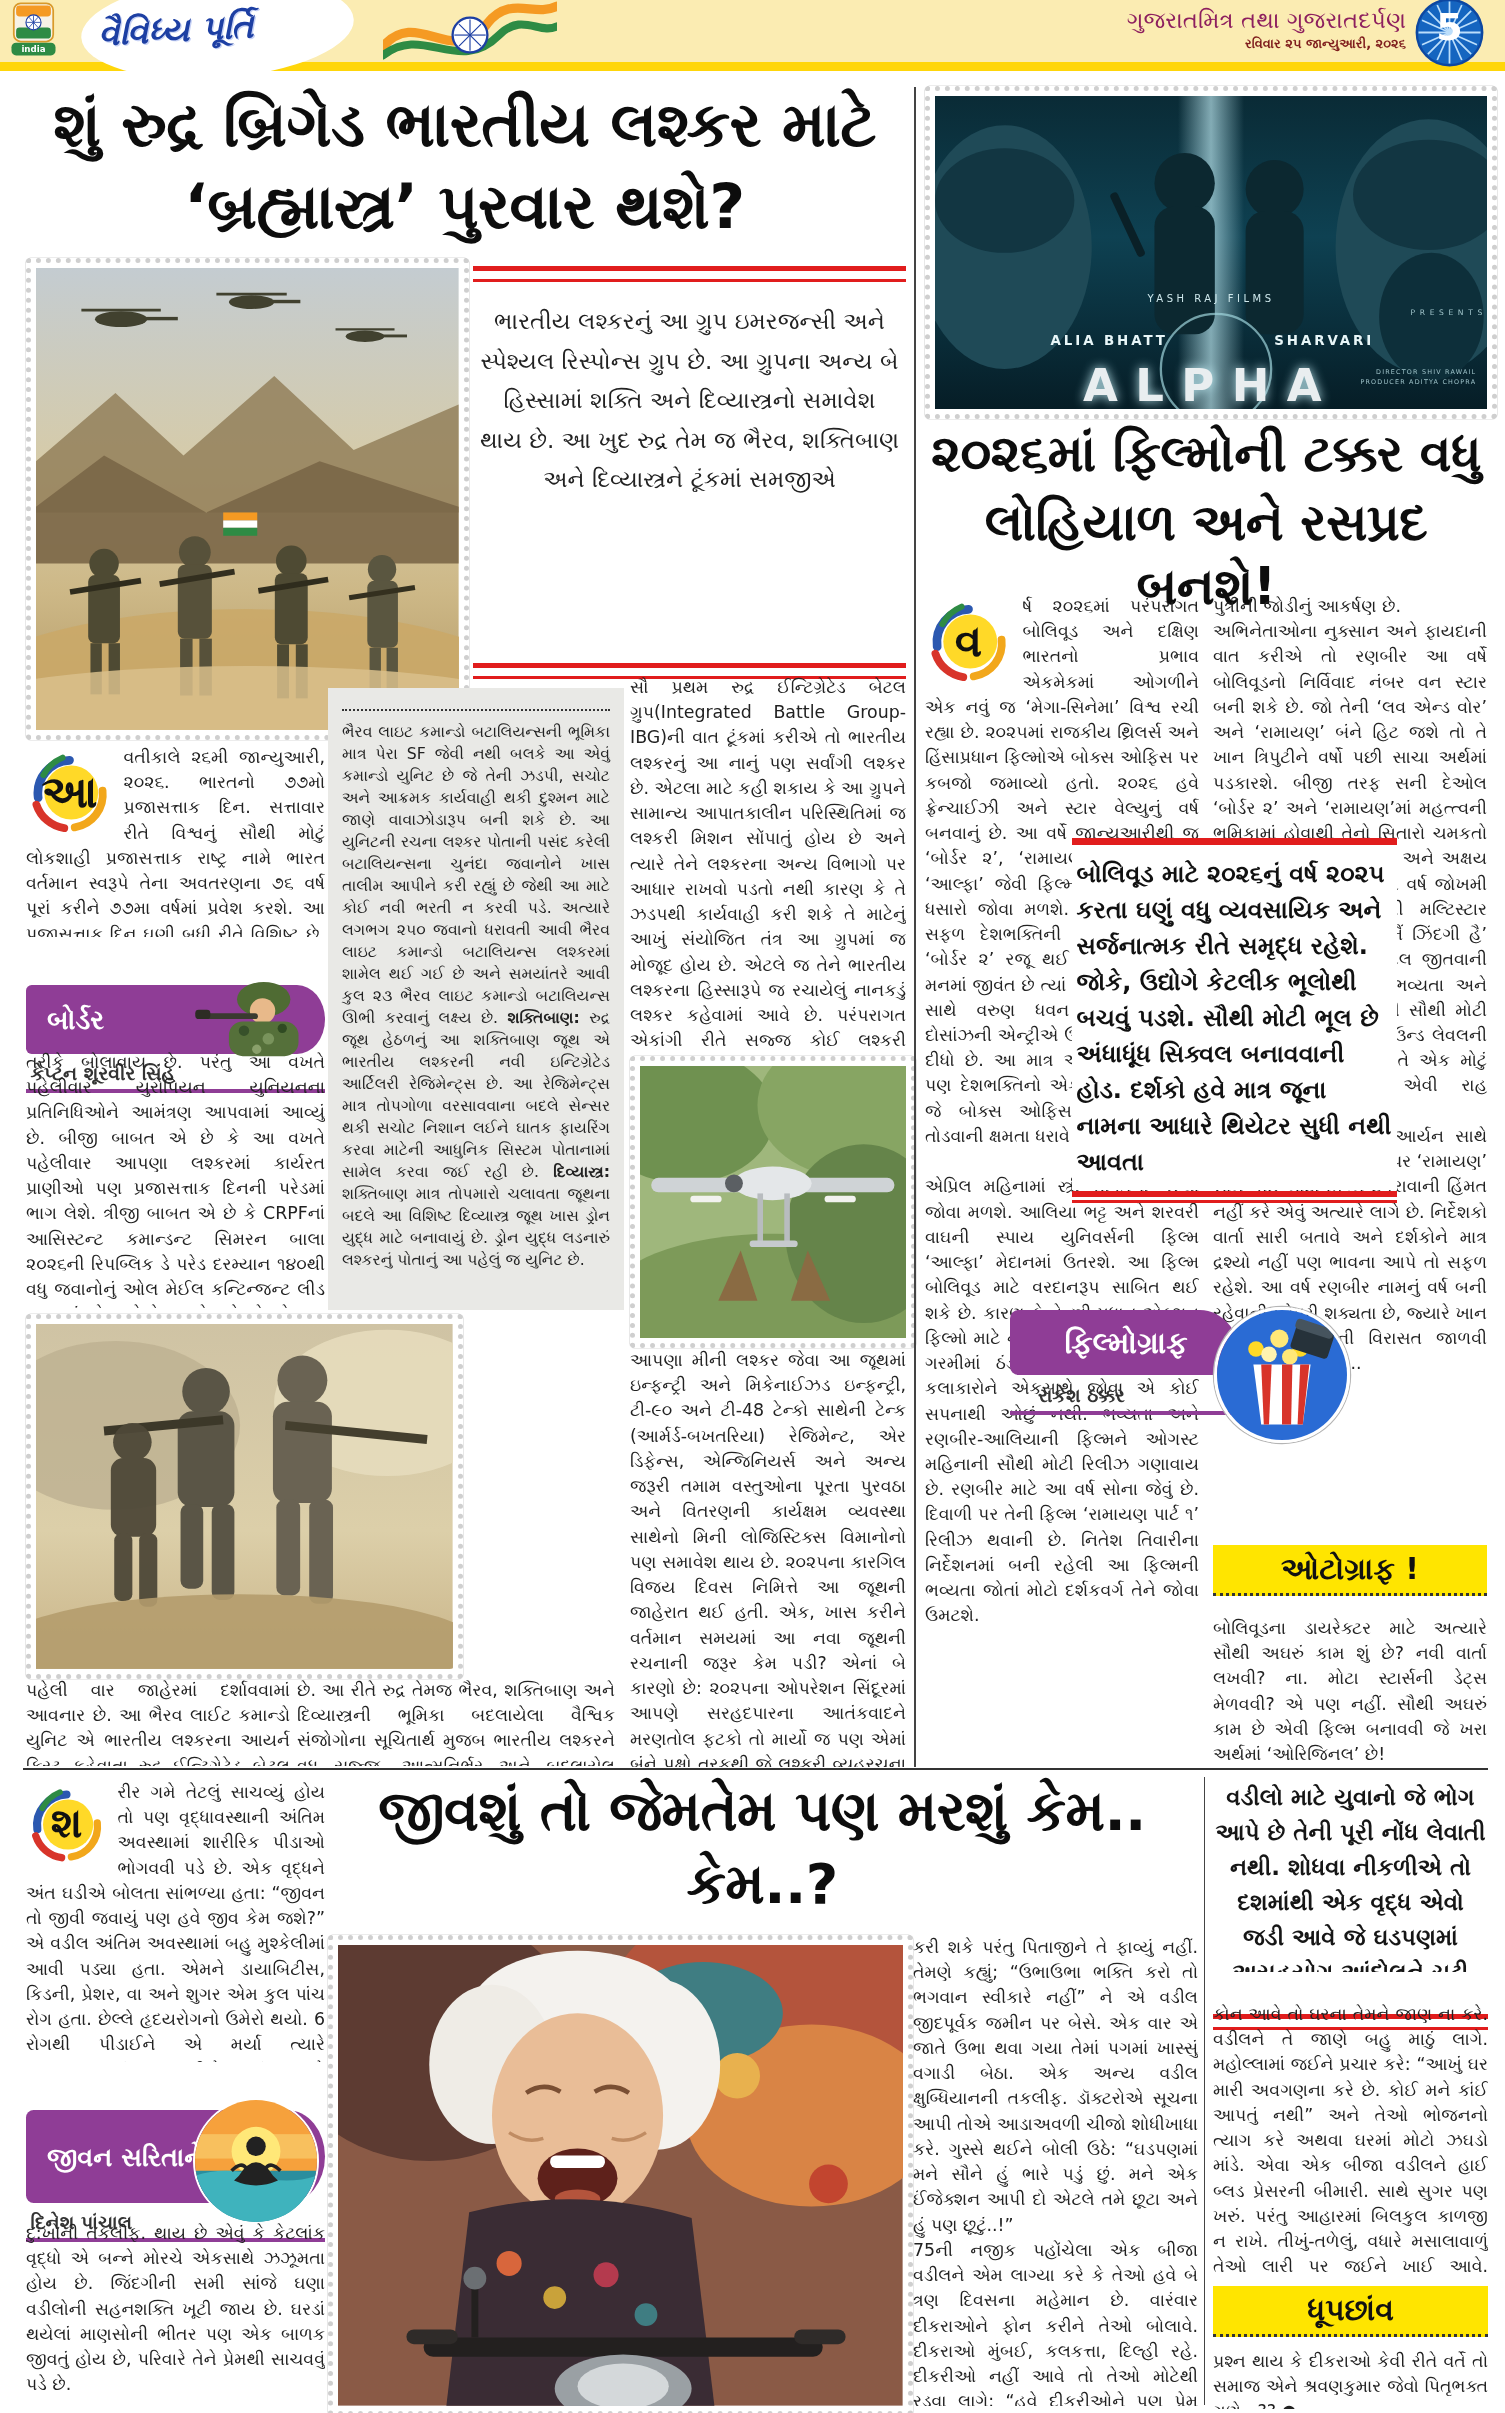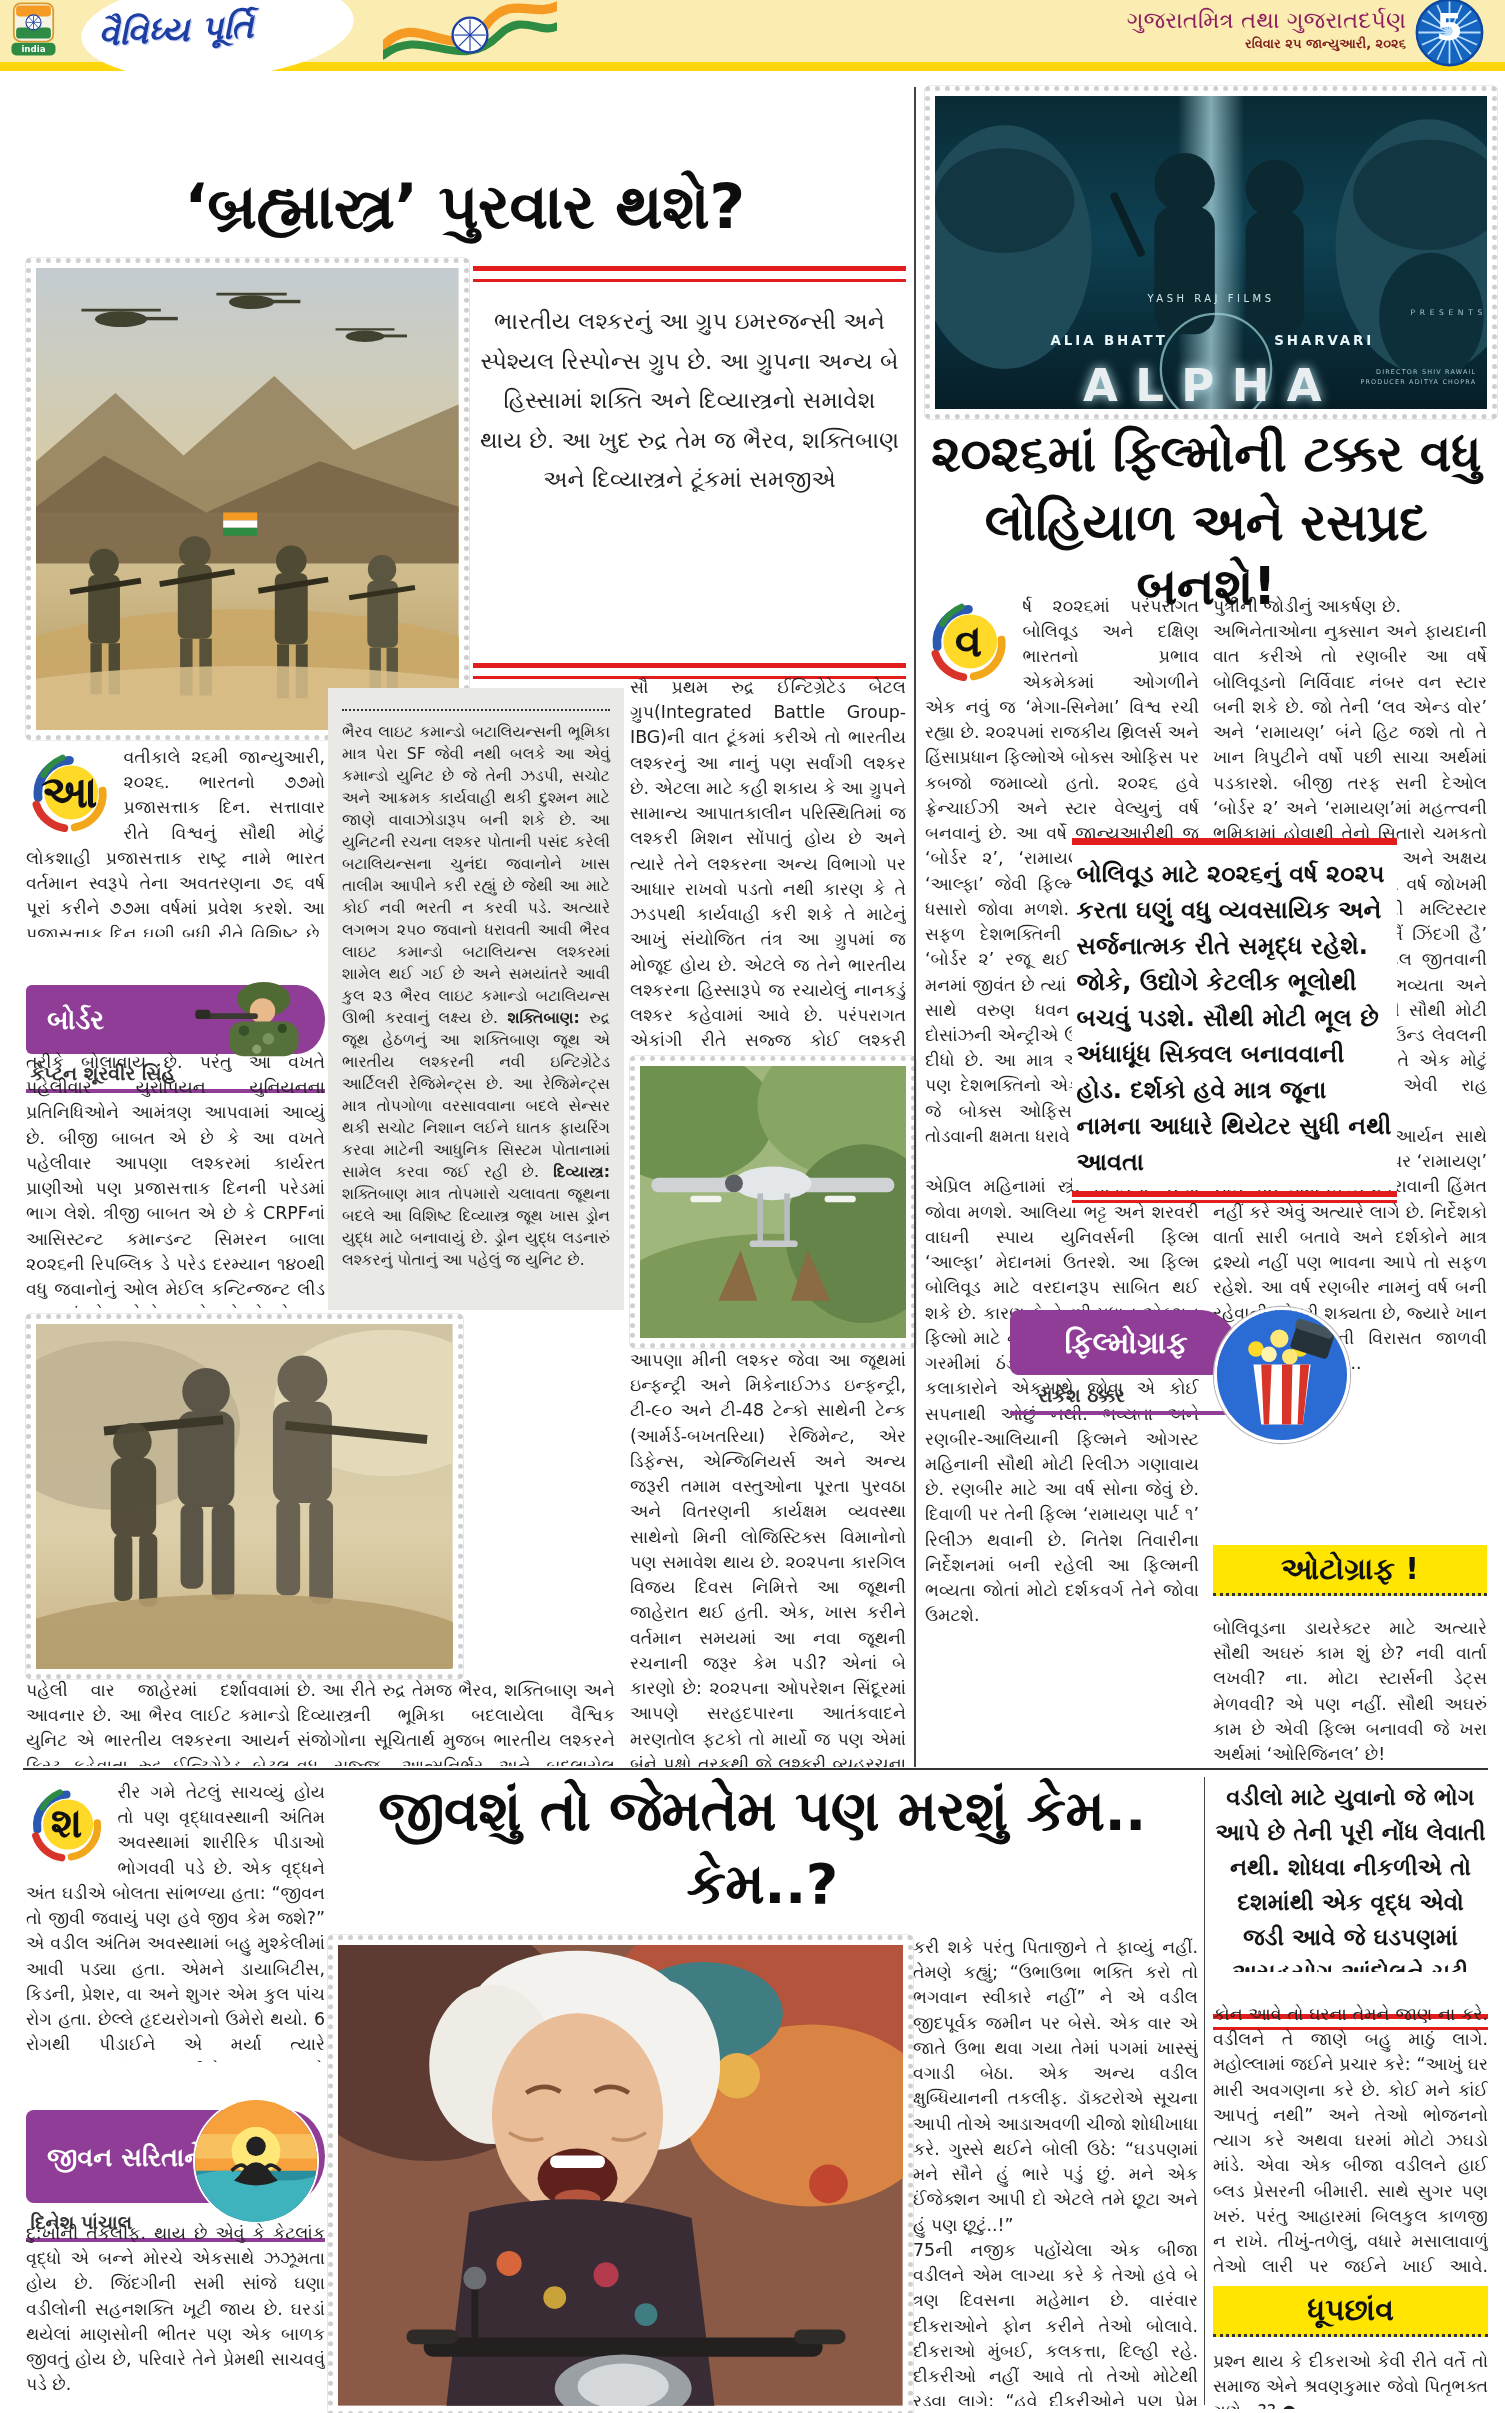"શું રુદ્ર બ્રિગેડ ભારતીય લશ્કર" div.abs { html: none -> <div>શું રુદ્ર બ્રિગેડ ભારતીય લશ્કર માટે</div> }
